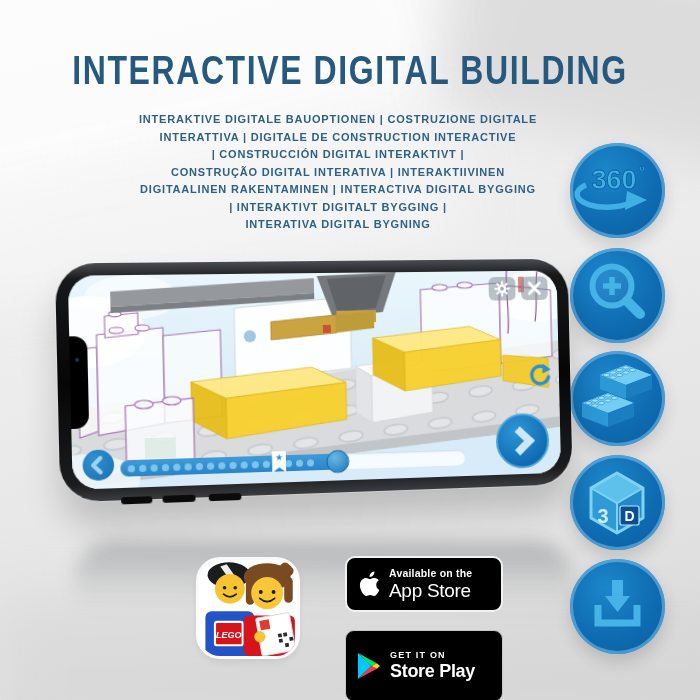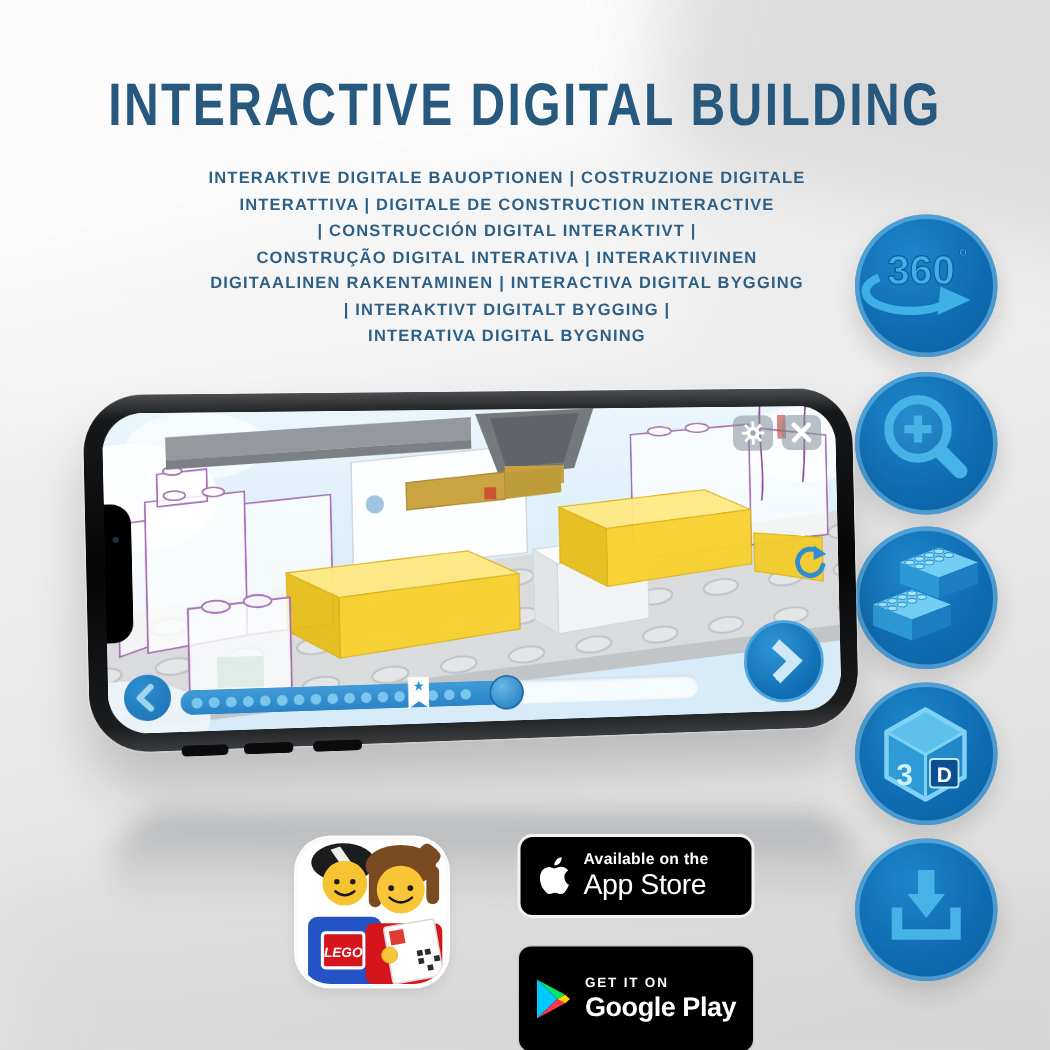"Google Play" span.gp-line2 { text: Google -> Store }
